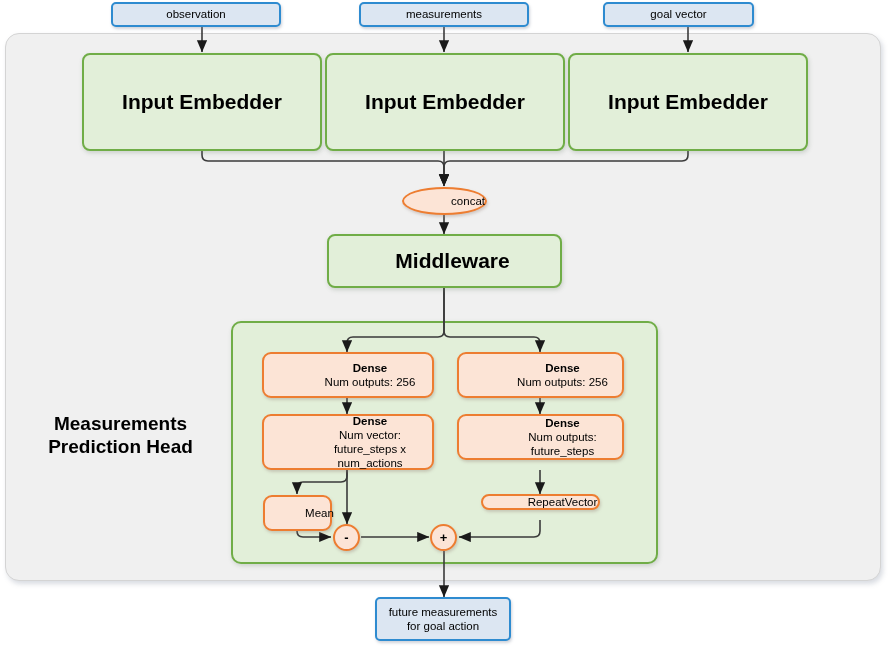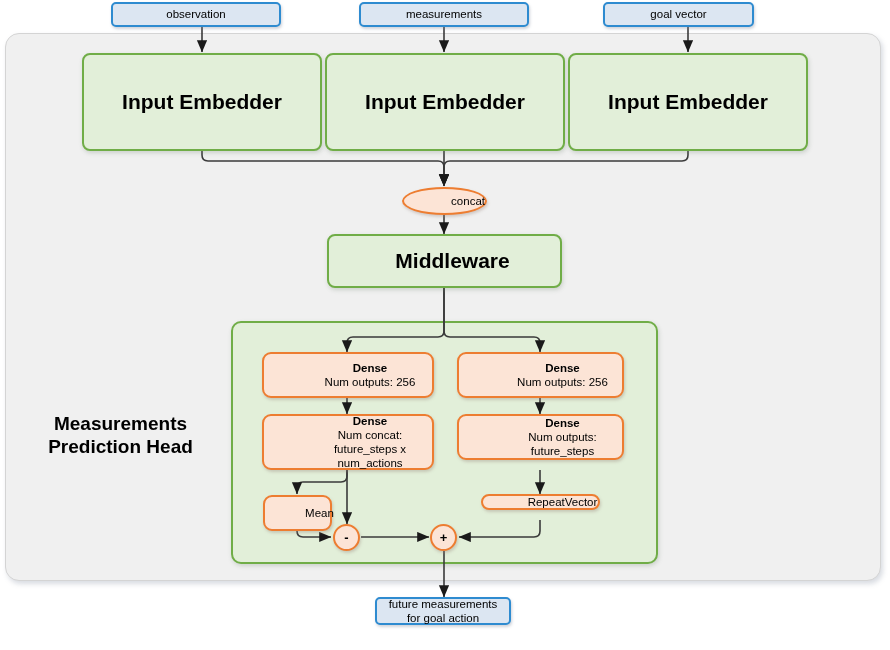"Num concat:" span { text: concat -> vector }
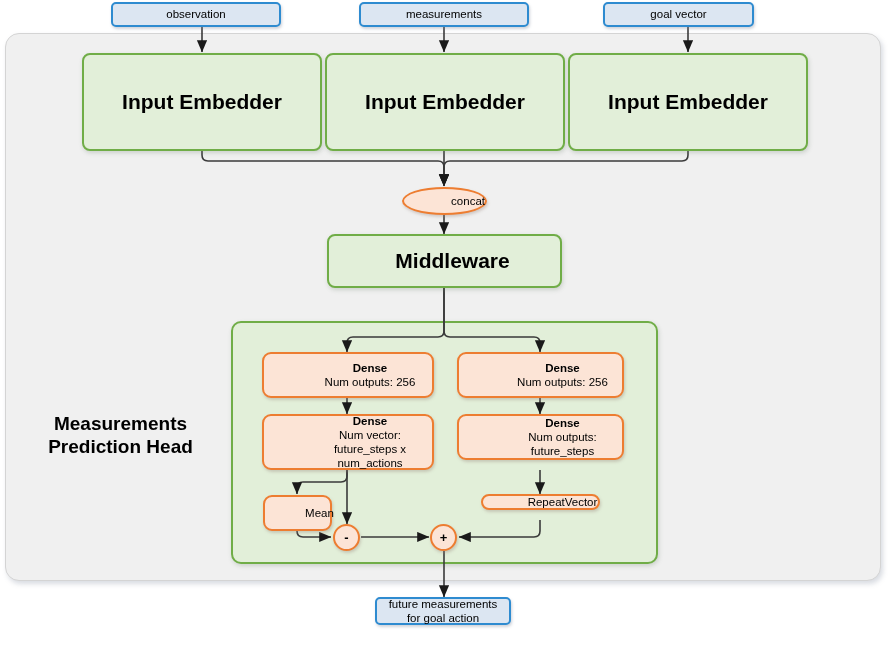"future measurements" div.node { height: 28px -> 44px }
